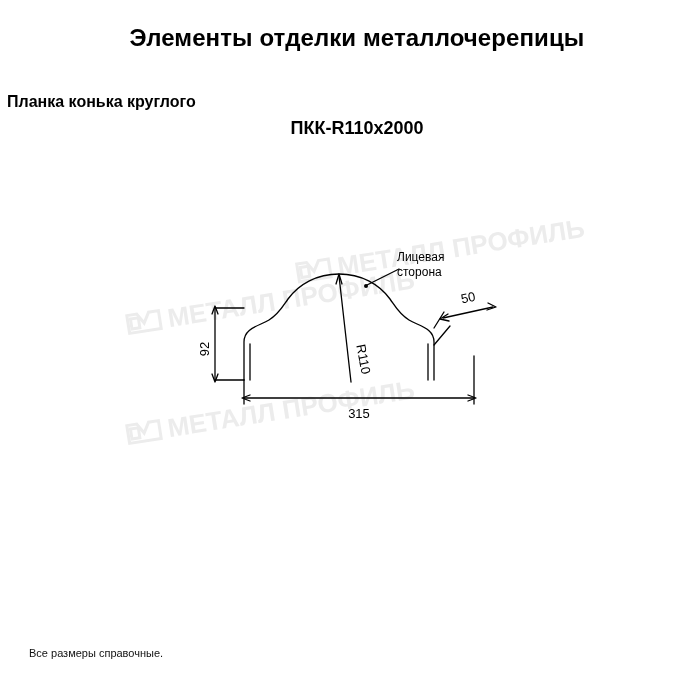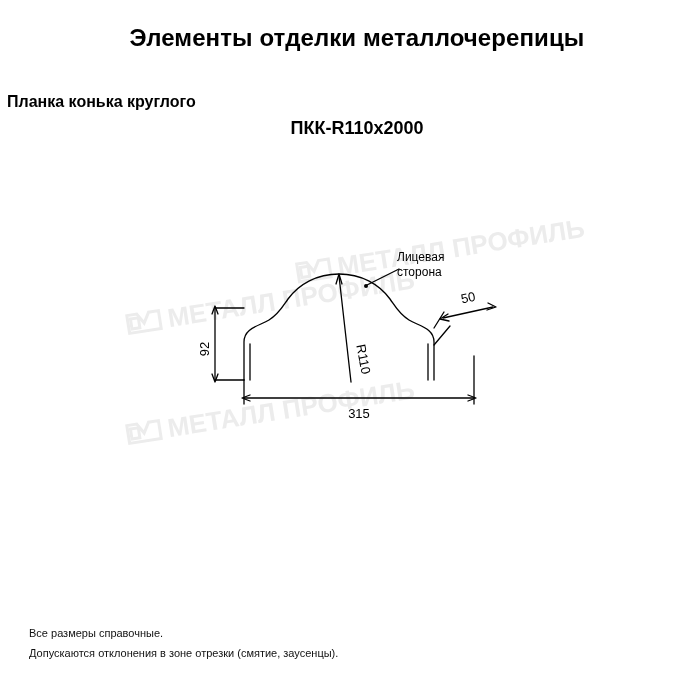"Допускаются отклонения в зоне отрезки" div { html: <div>Допускаются отклонения в зоне отрезки (смятие, заусенцы).</div> -> none }
